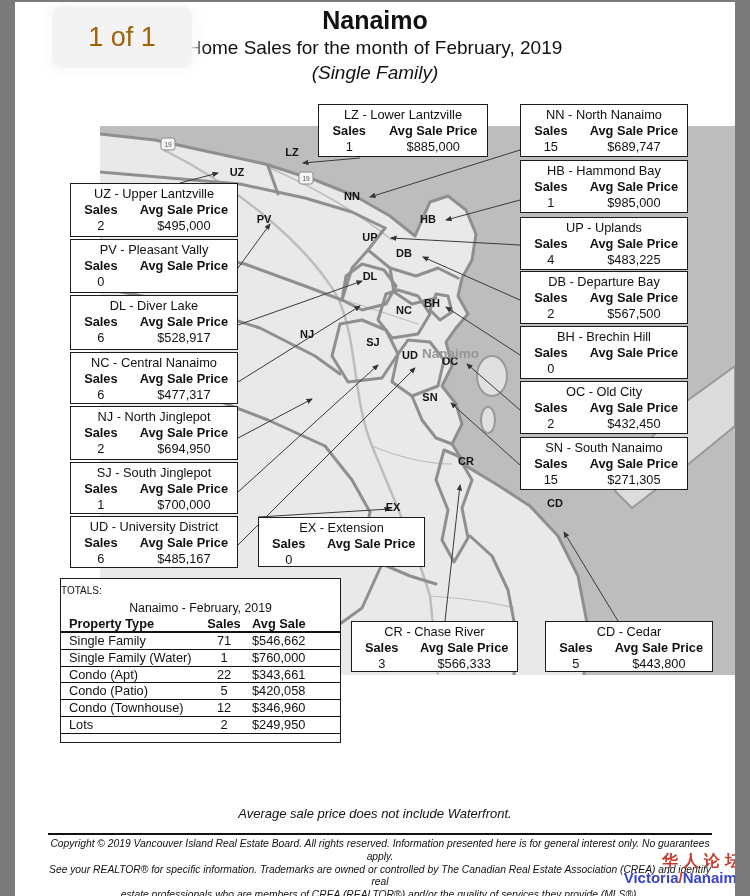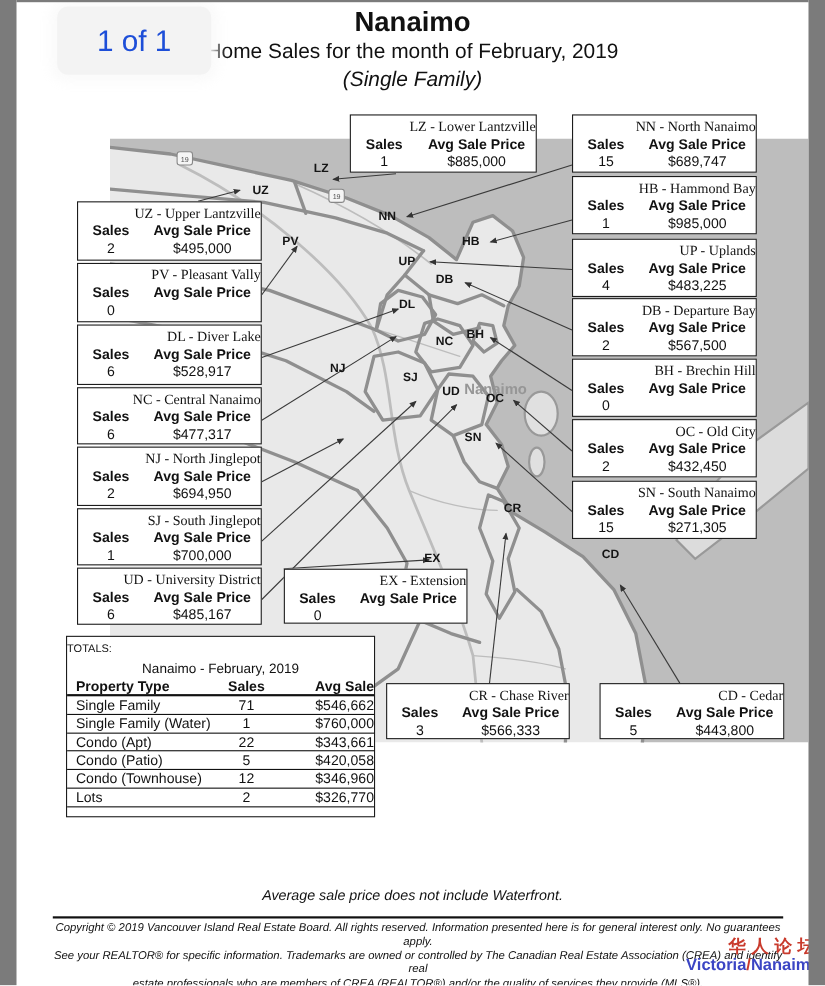"1 of 1" .page-badge { color: #1d4ed8 -> #a16207 }
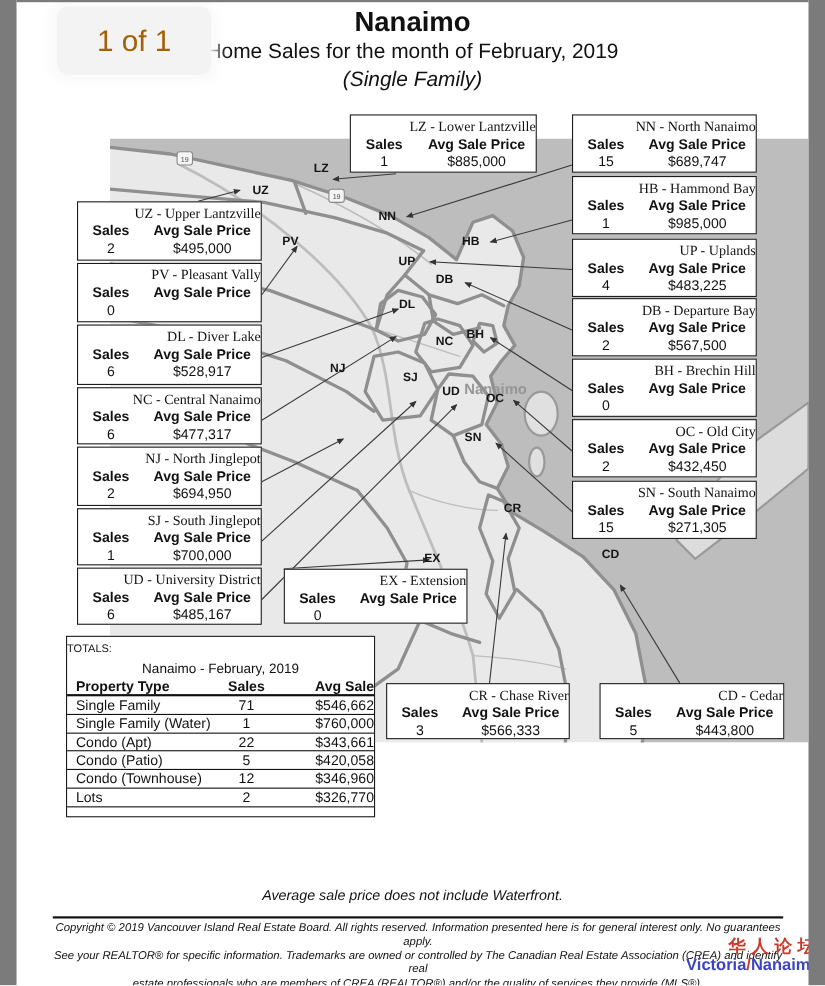"LZ - Lower Lantzville" .rt { font-family: Liberation Serif, serif -> none; text-align: right -> center }
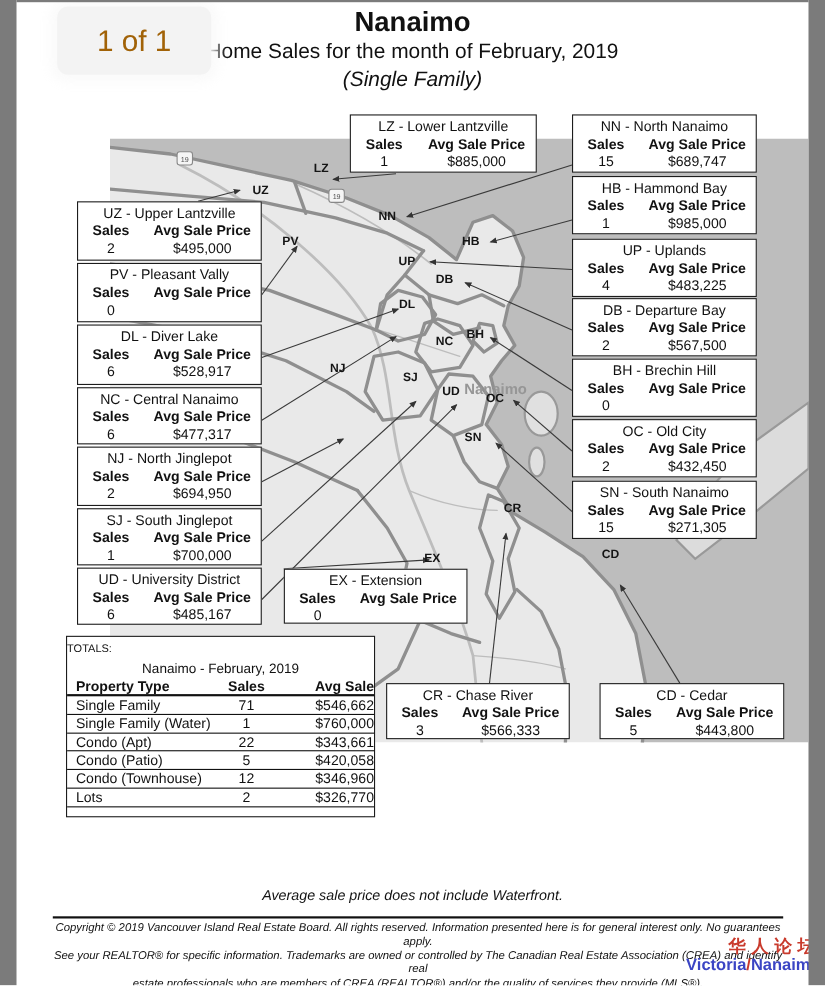"Avg Sale" .c3 { text-align: right -> none }
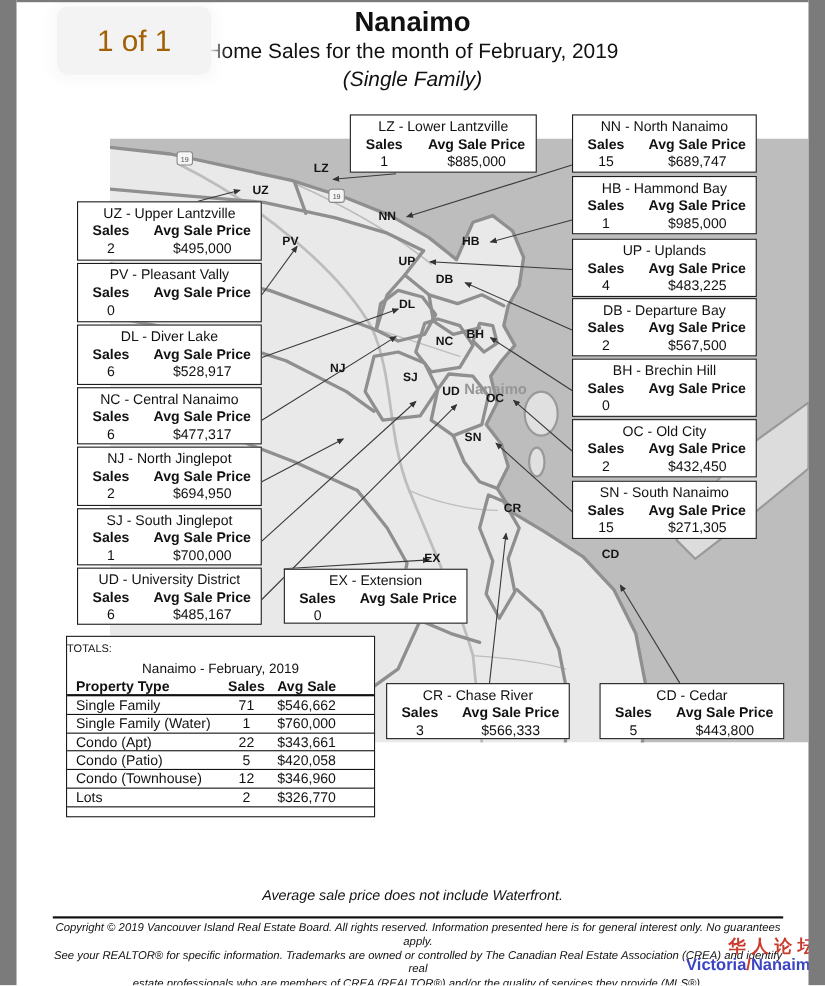"$326,770" span.c3 { text: $326,770 -> $249,950 }
